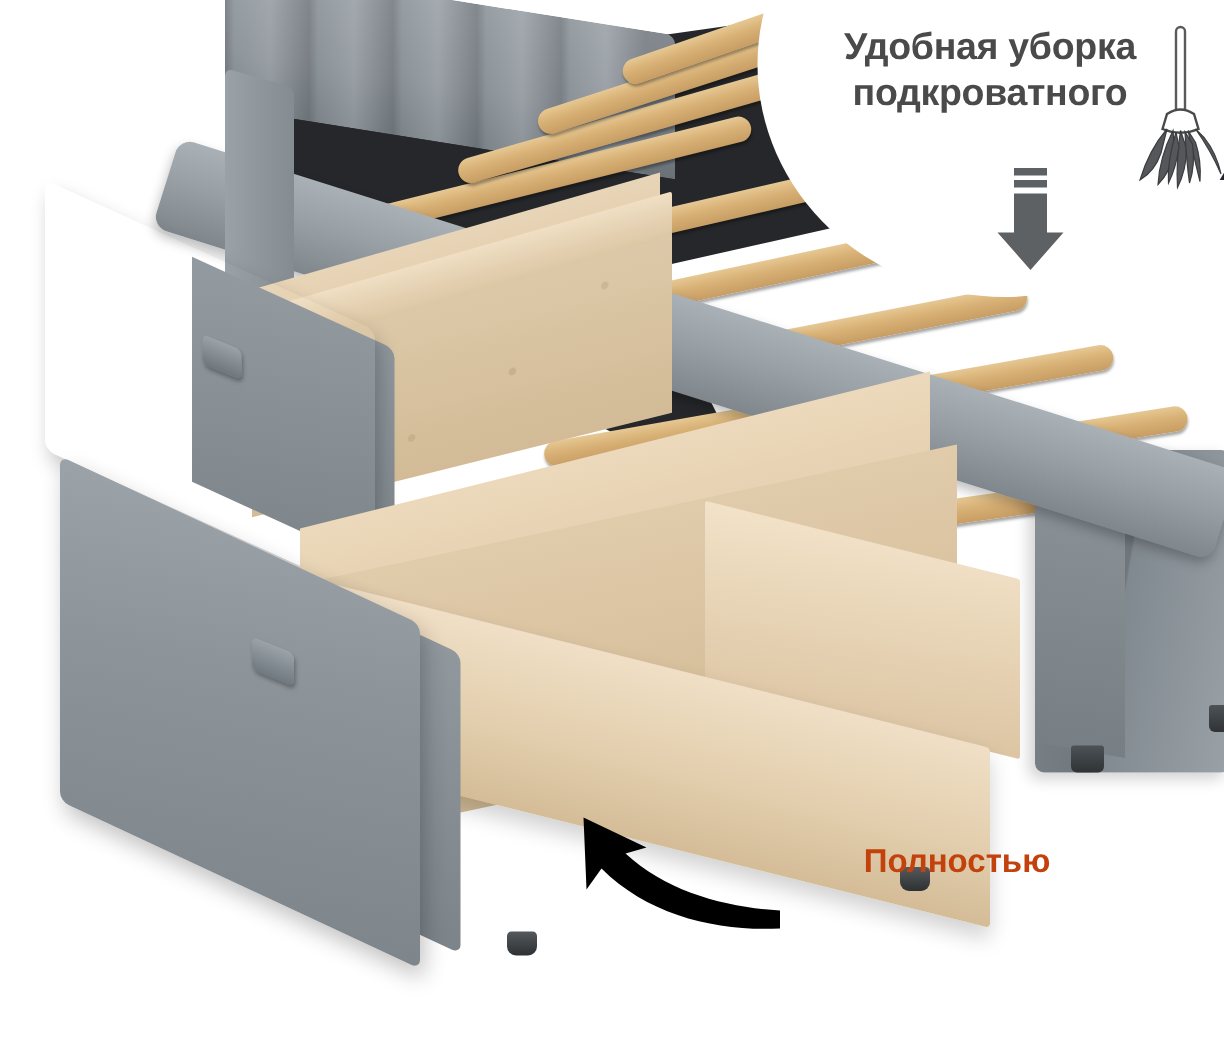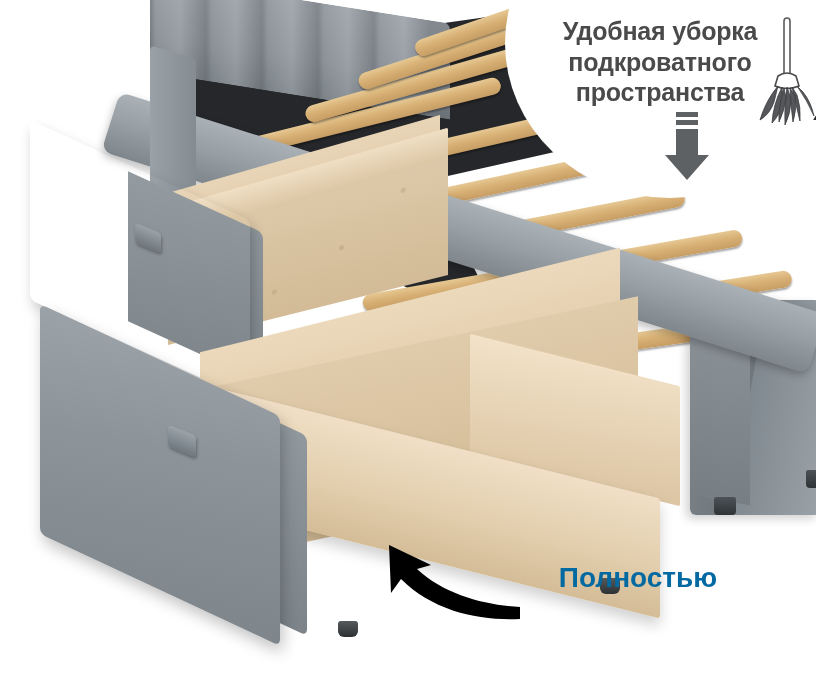"пространства" div { html: <div>пространства</div> -> none }
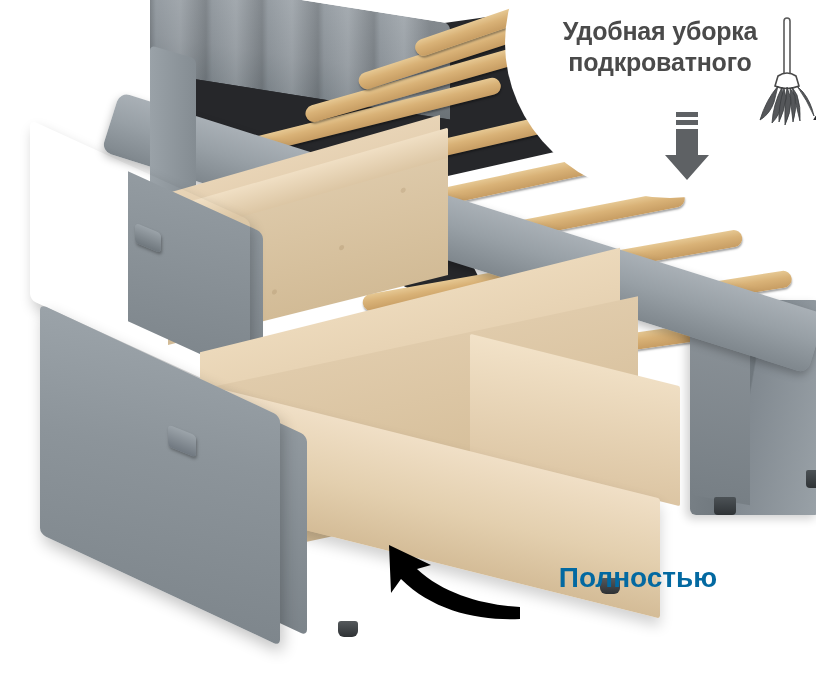"Полностью" #bottom-caption { color: #0369a1 -> #c2410c; font-size: 28px -> 22px }
